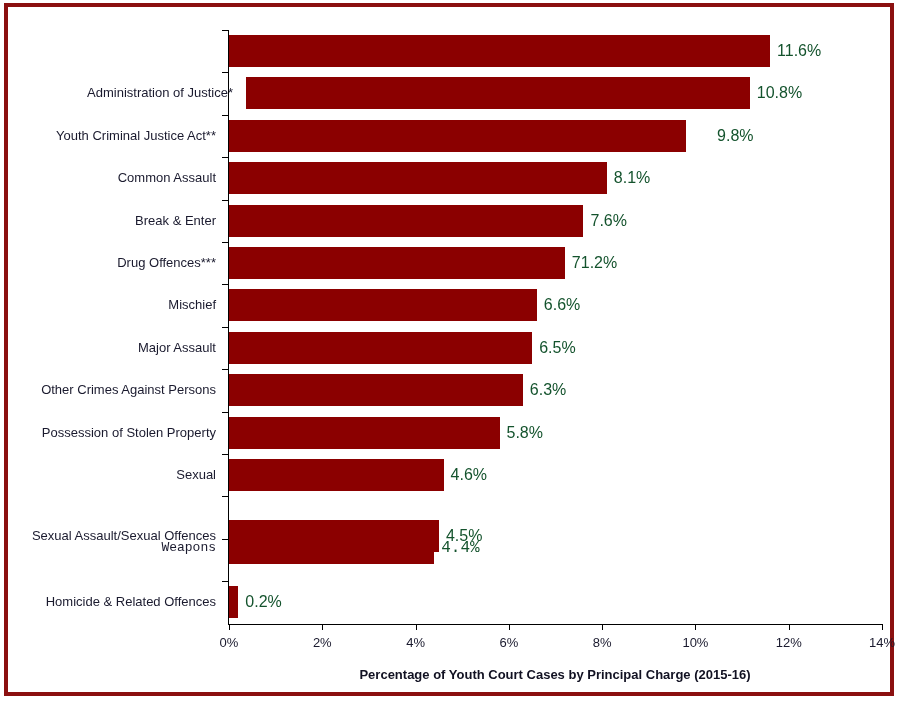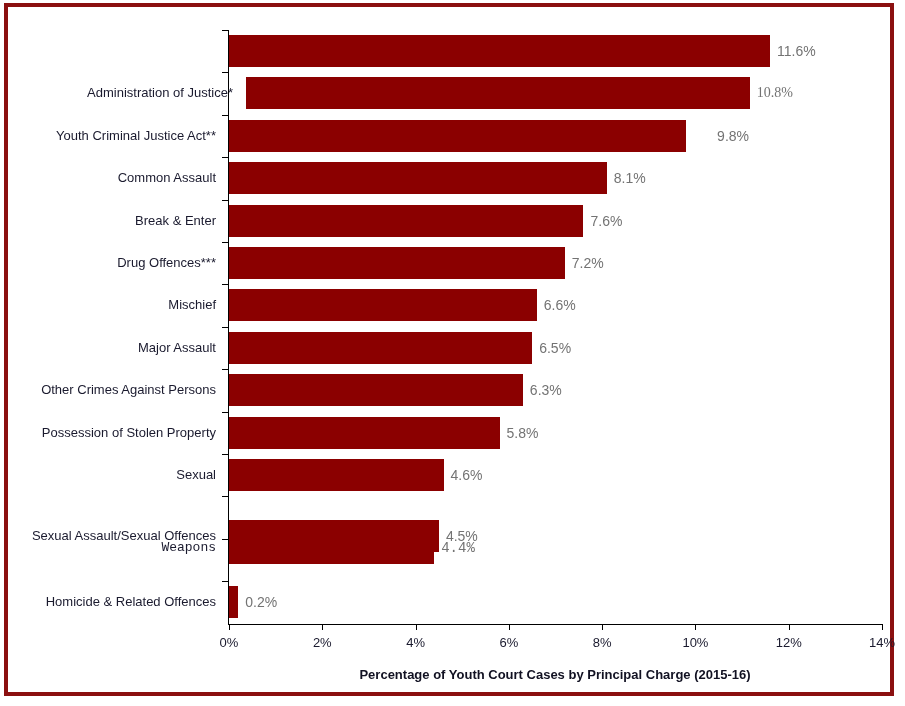"11.6%" .val-label { color: #737373 -> #14532d; font-size: 14px -> 16px }
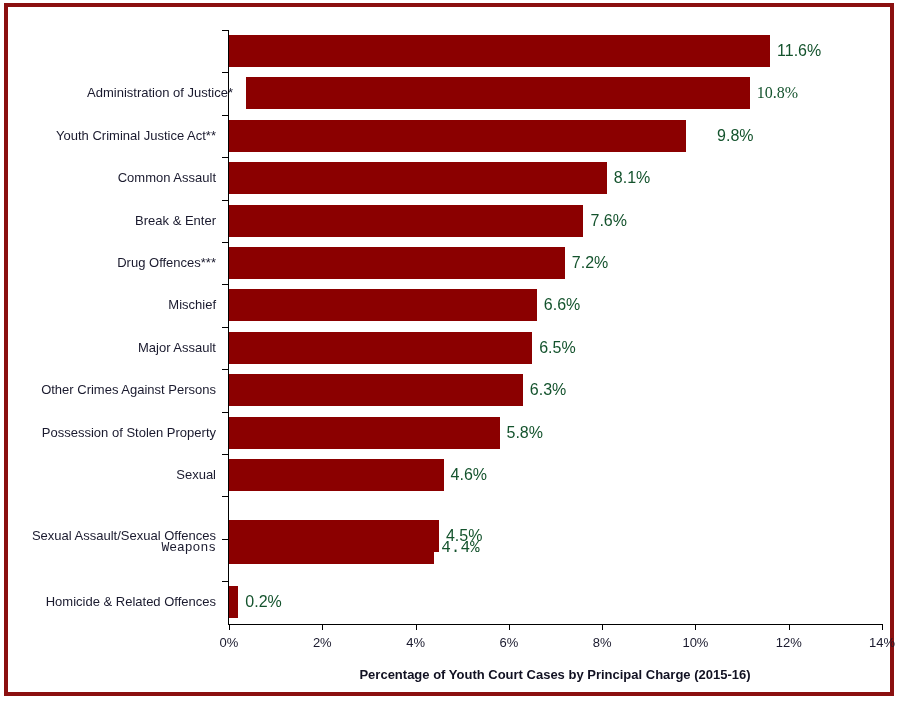"10.8%" div.val-label { font-family: Liberation Serif, serif -> none }
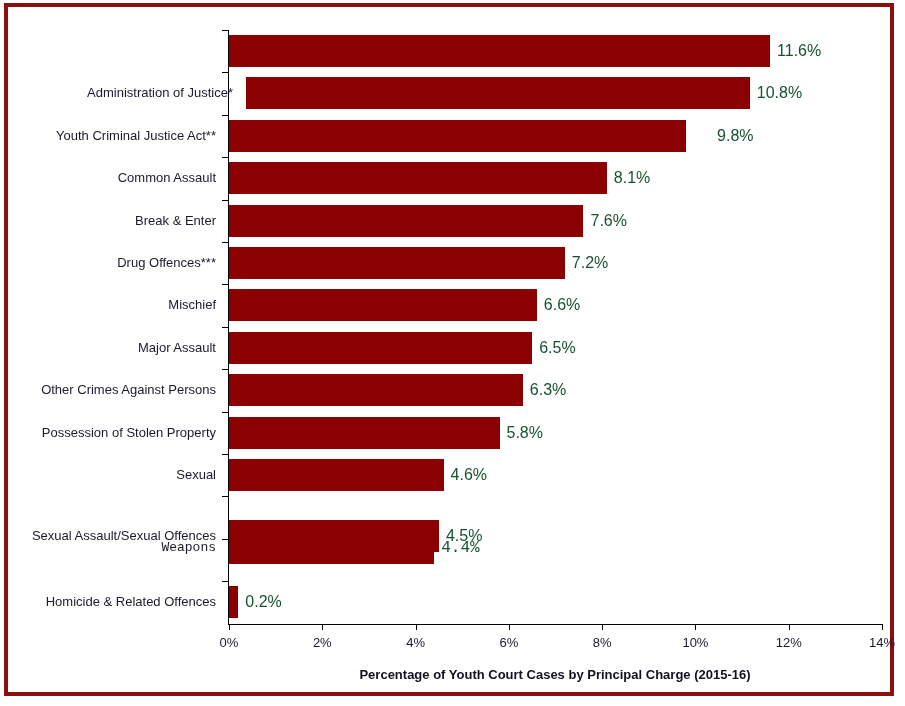"7.2%" div.val-label { text: 7.2% -> 71.2% }
